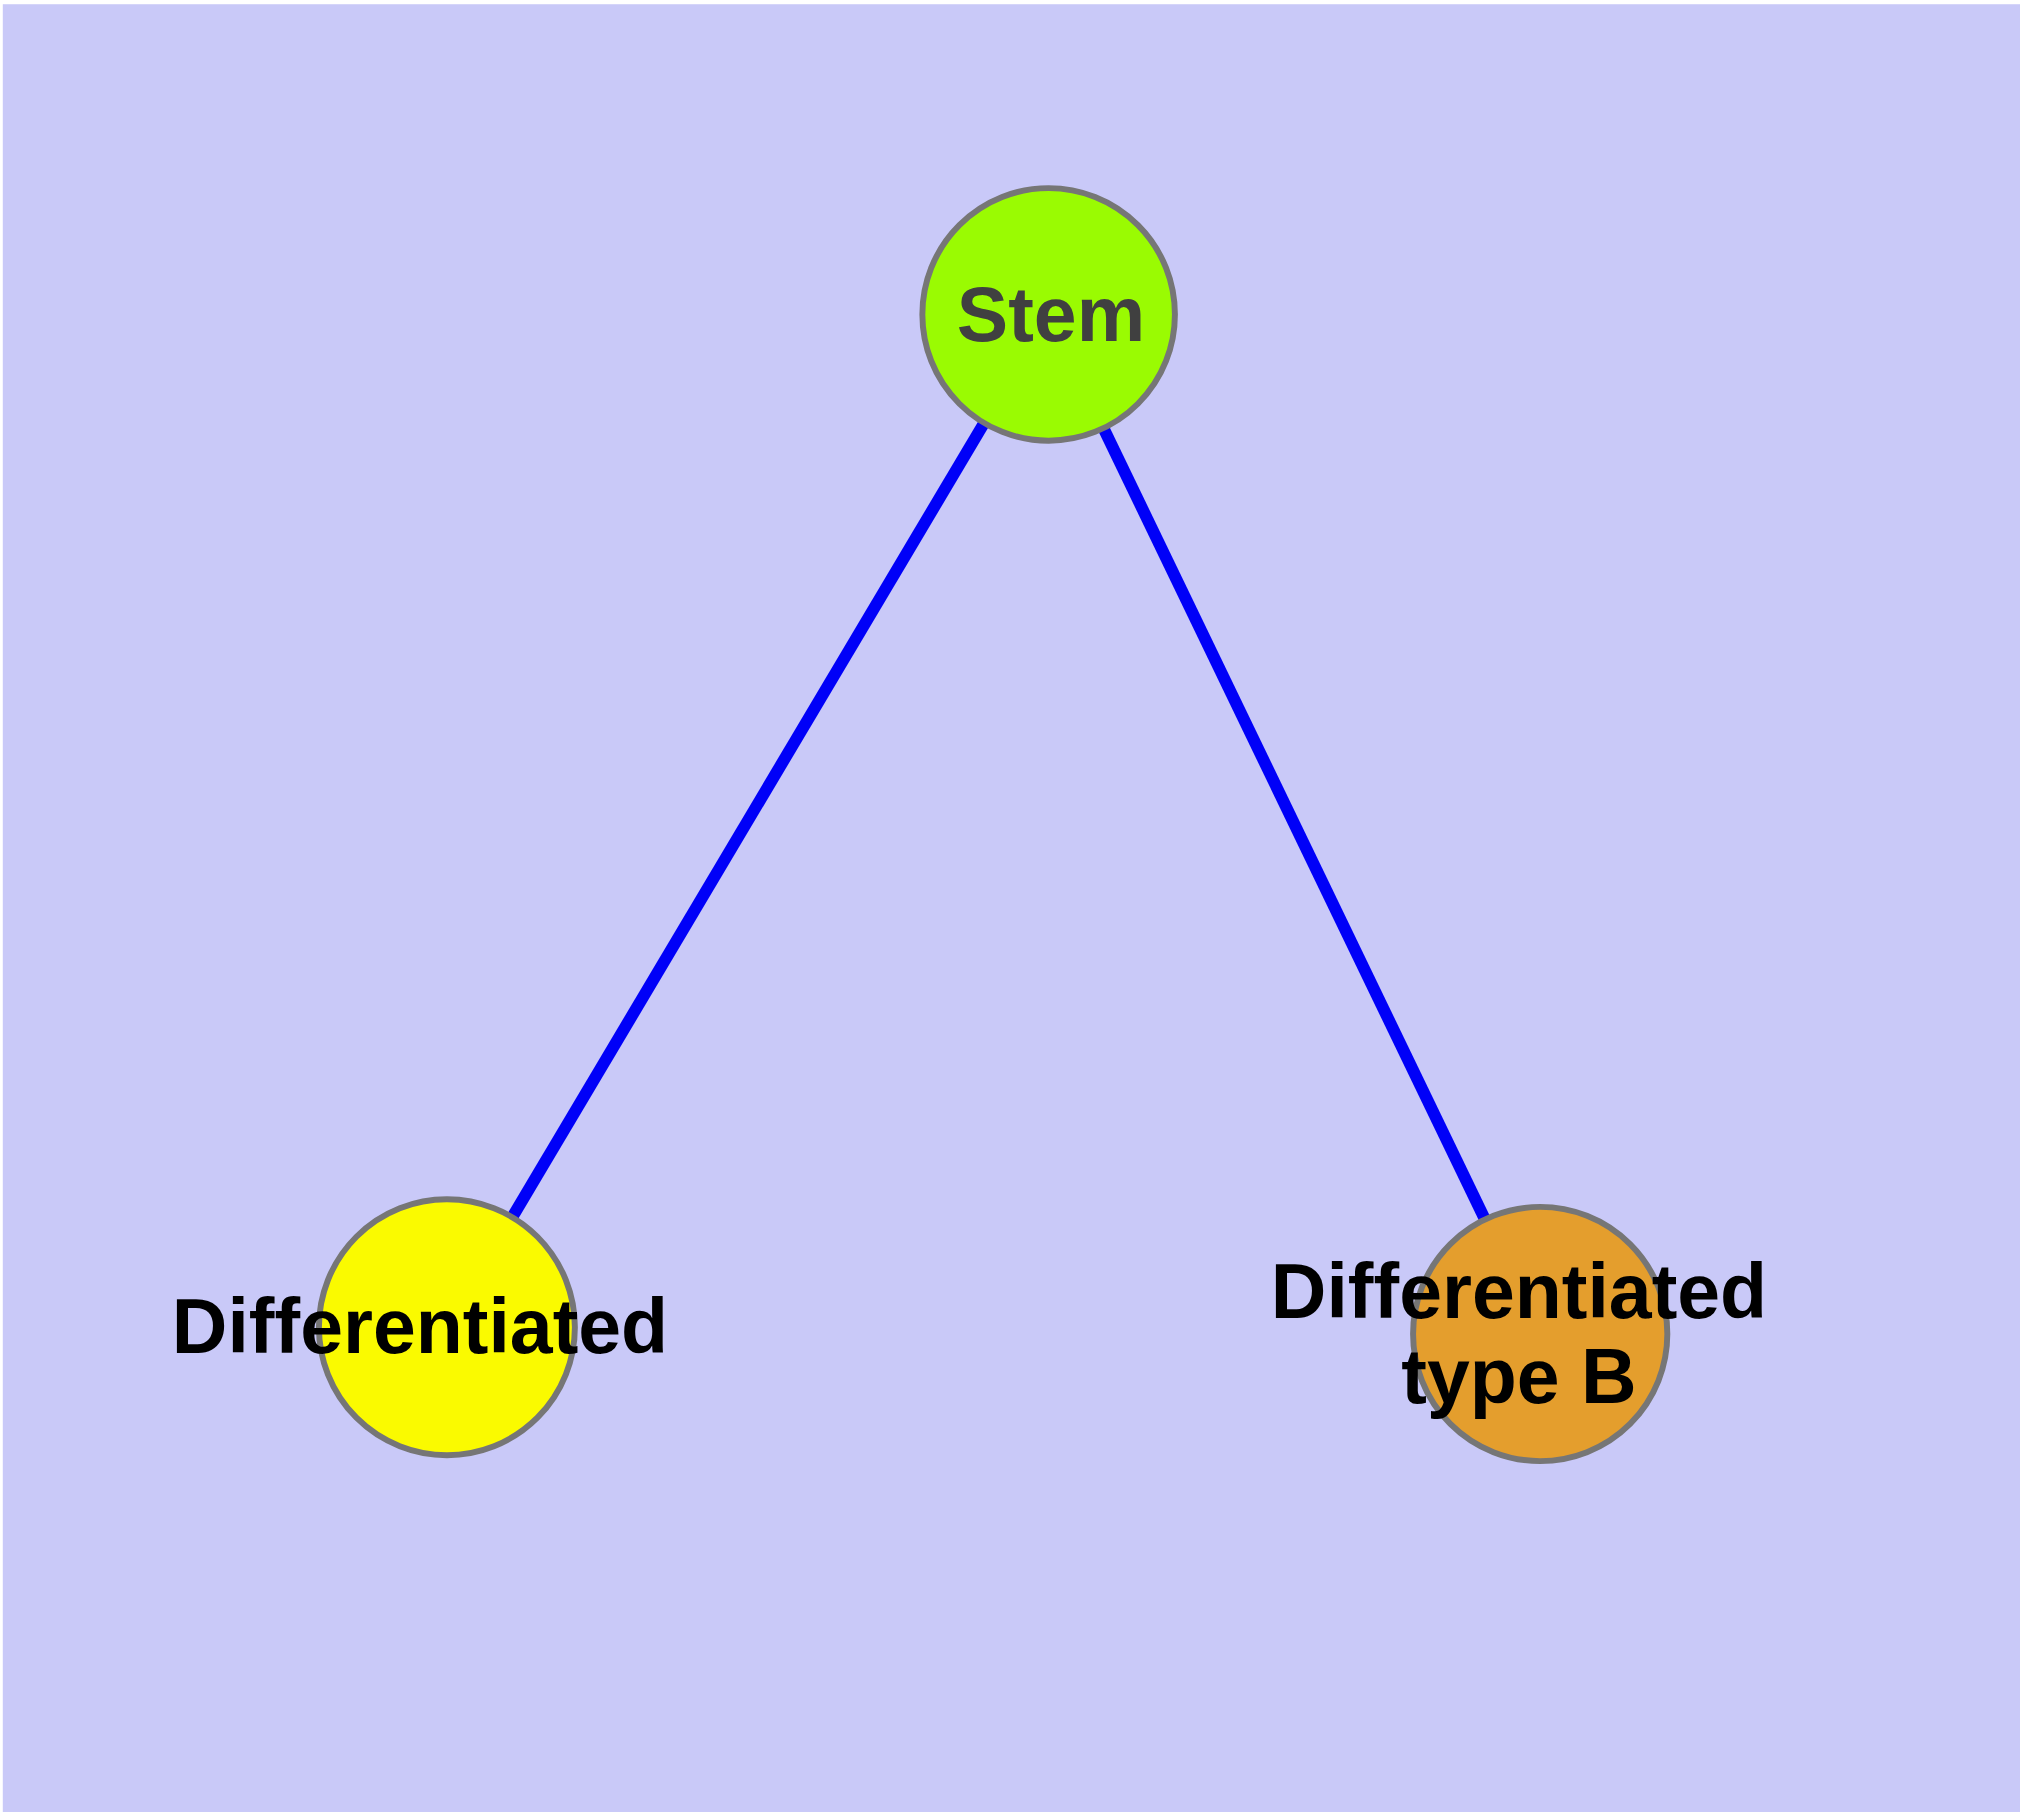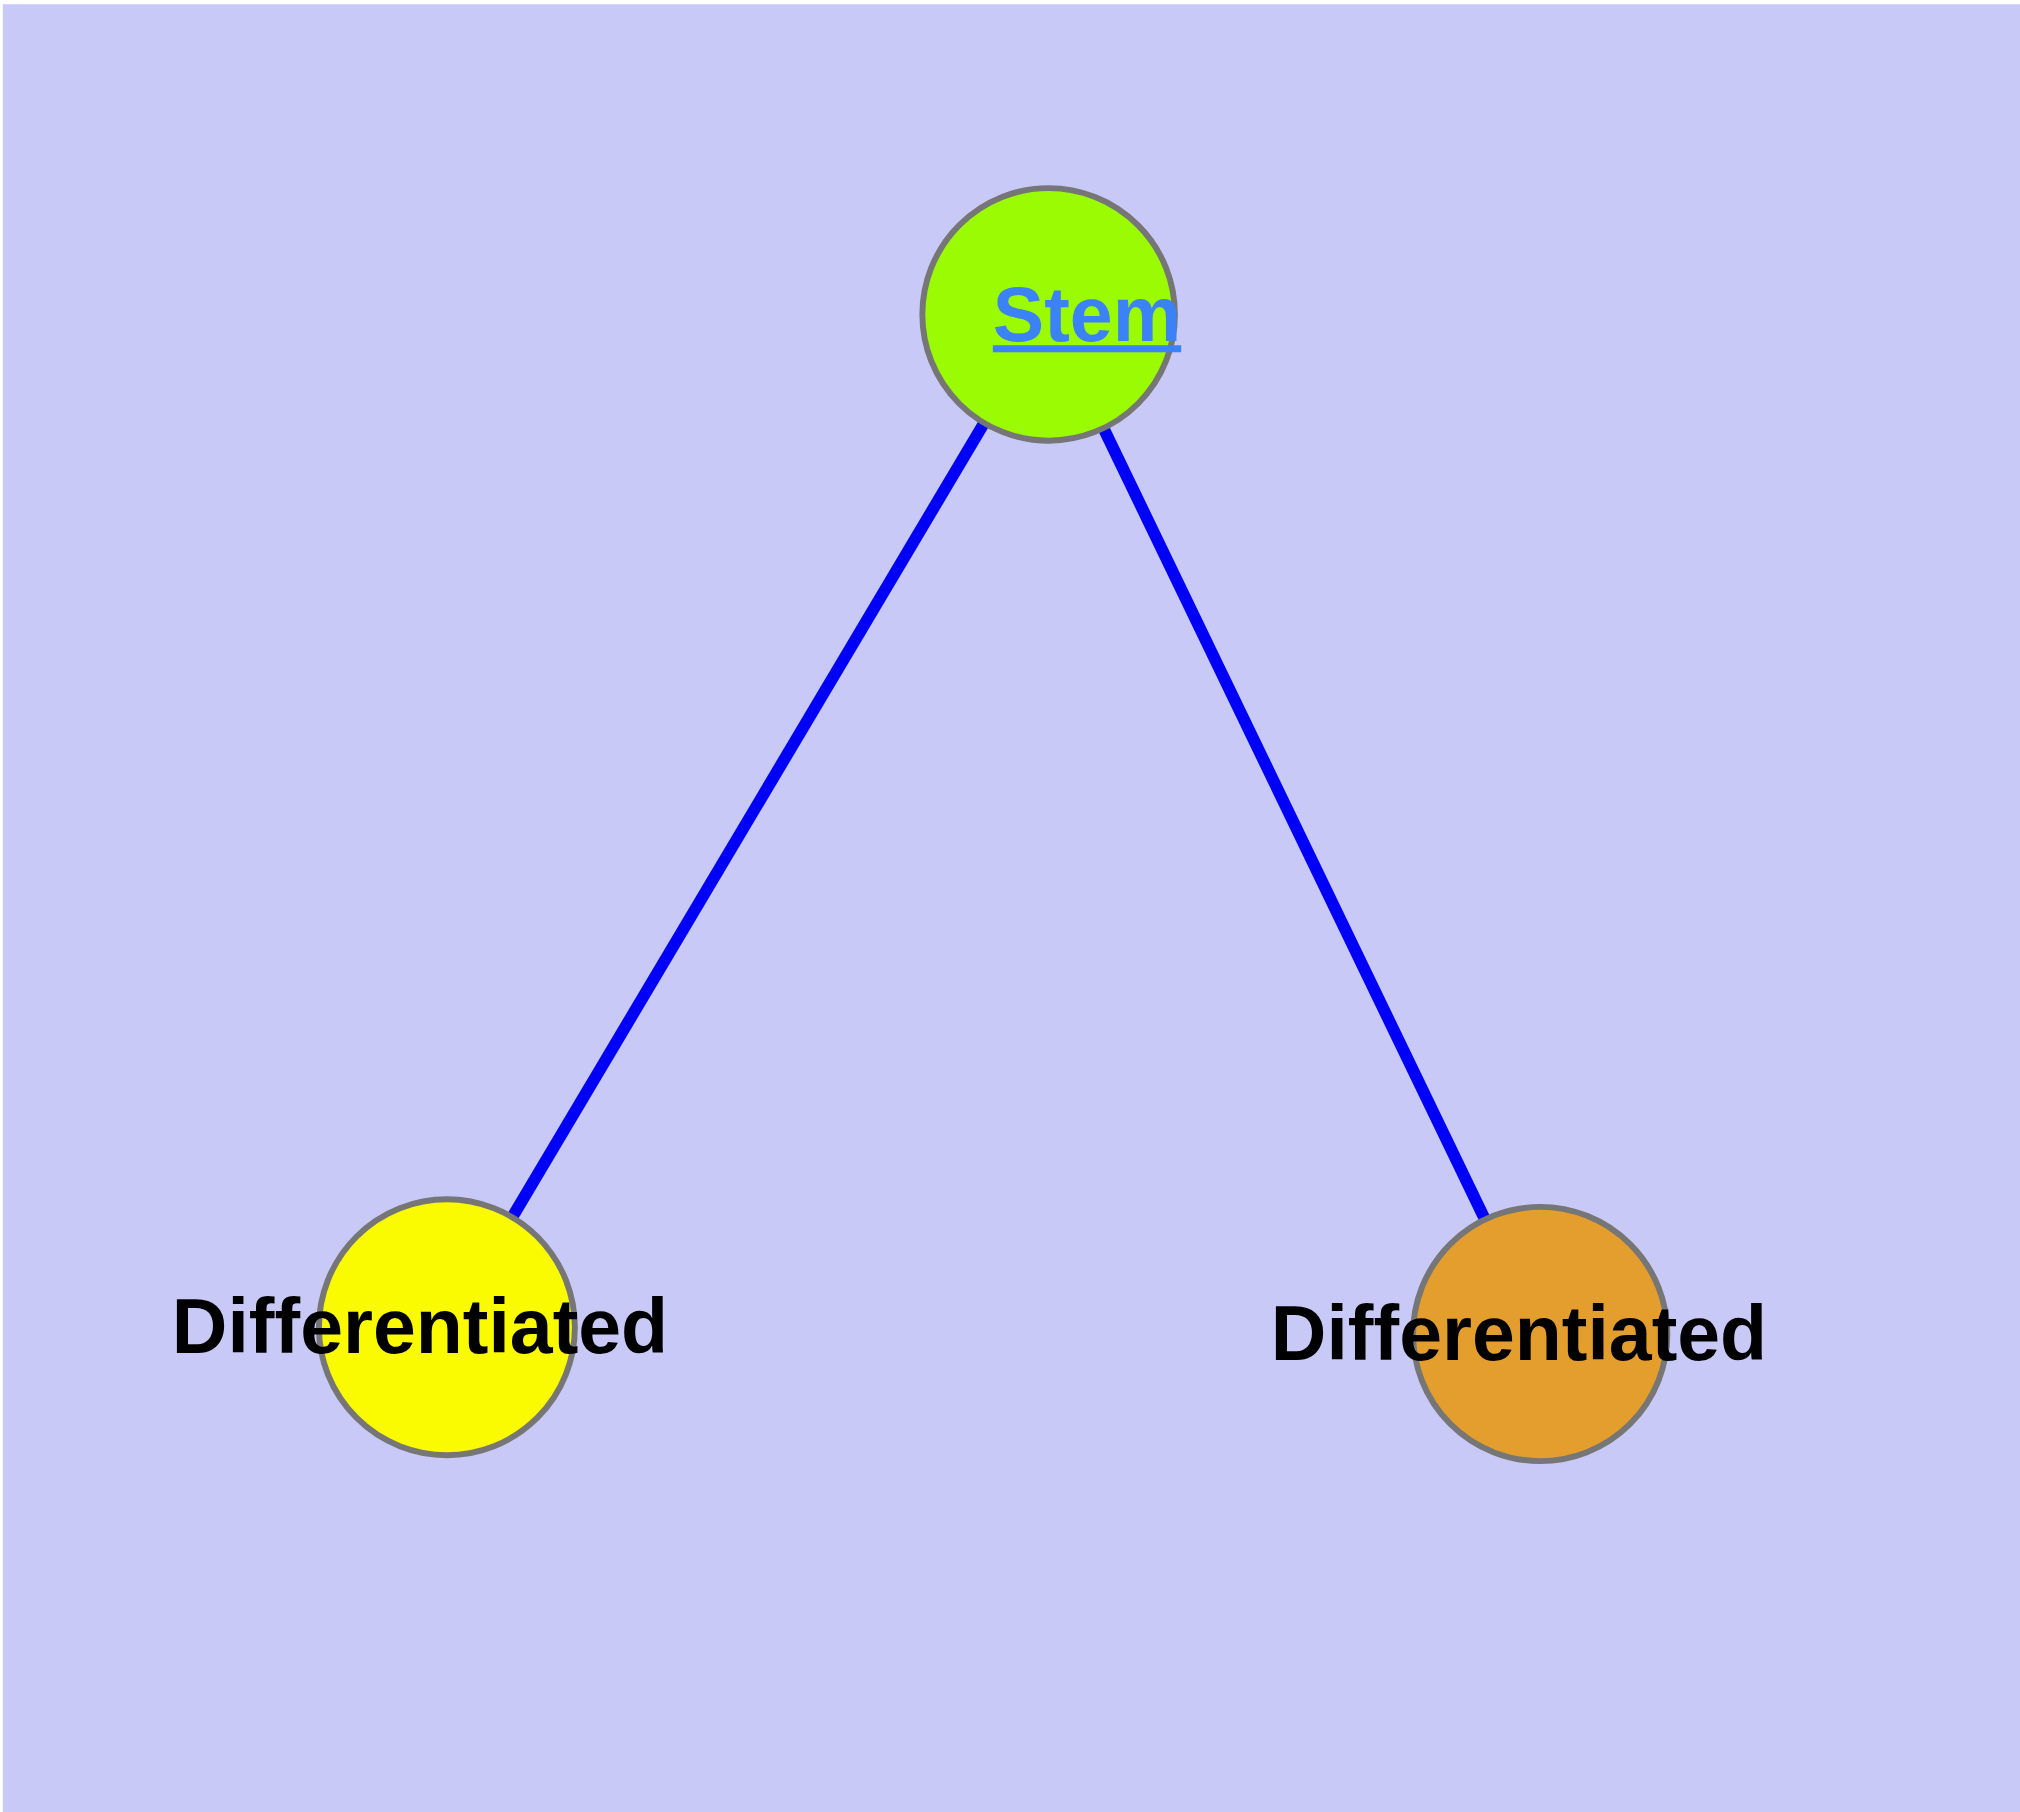"Stem" div.node-label { color: #3b82f6 -> #404040; left: 1087px -> 1051px; text-decoration: underline -> none }
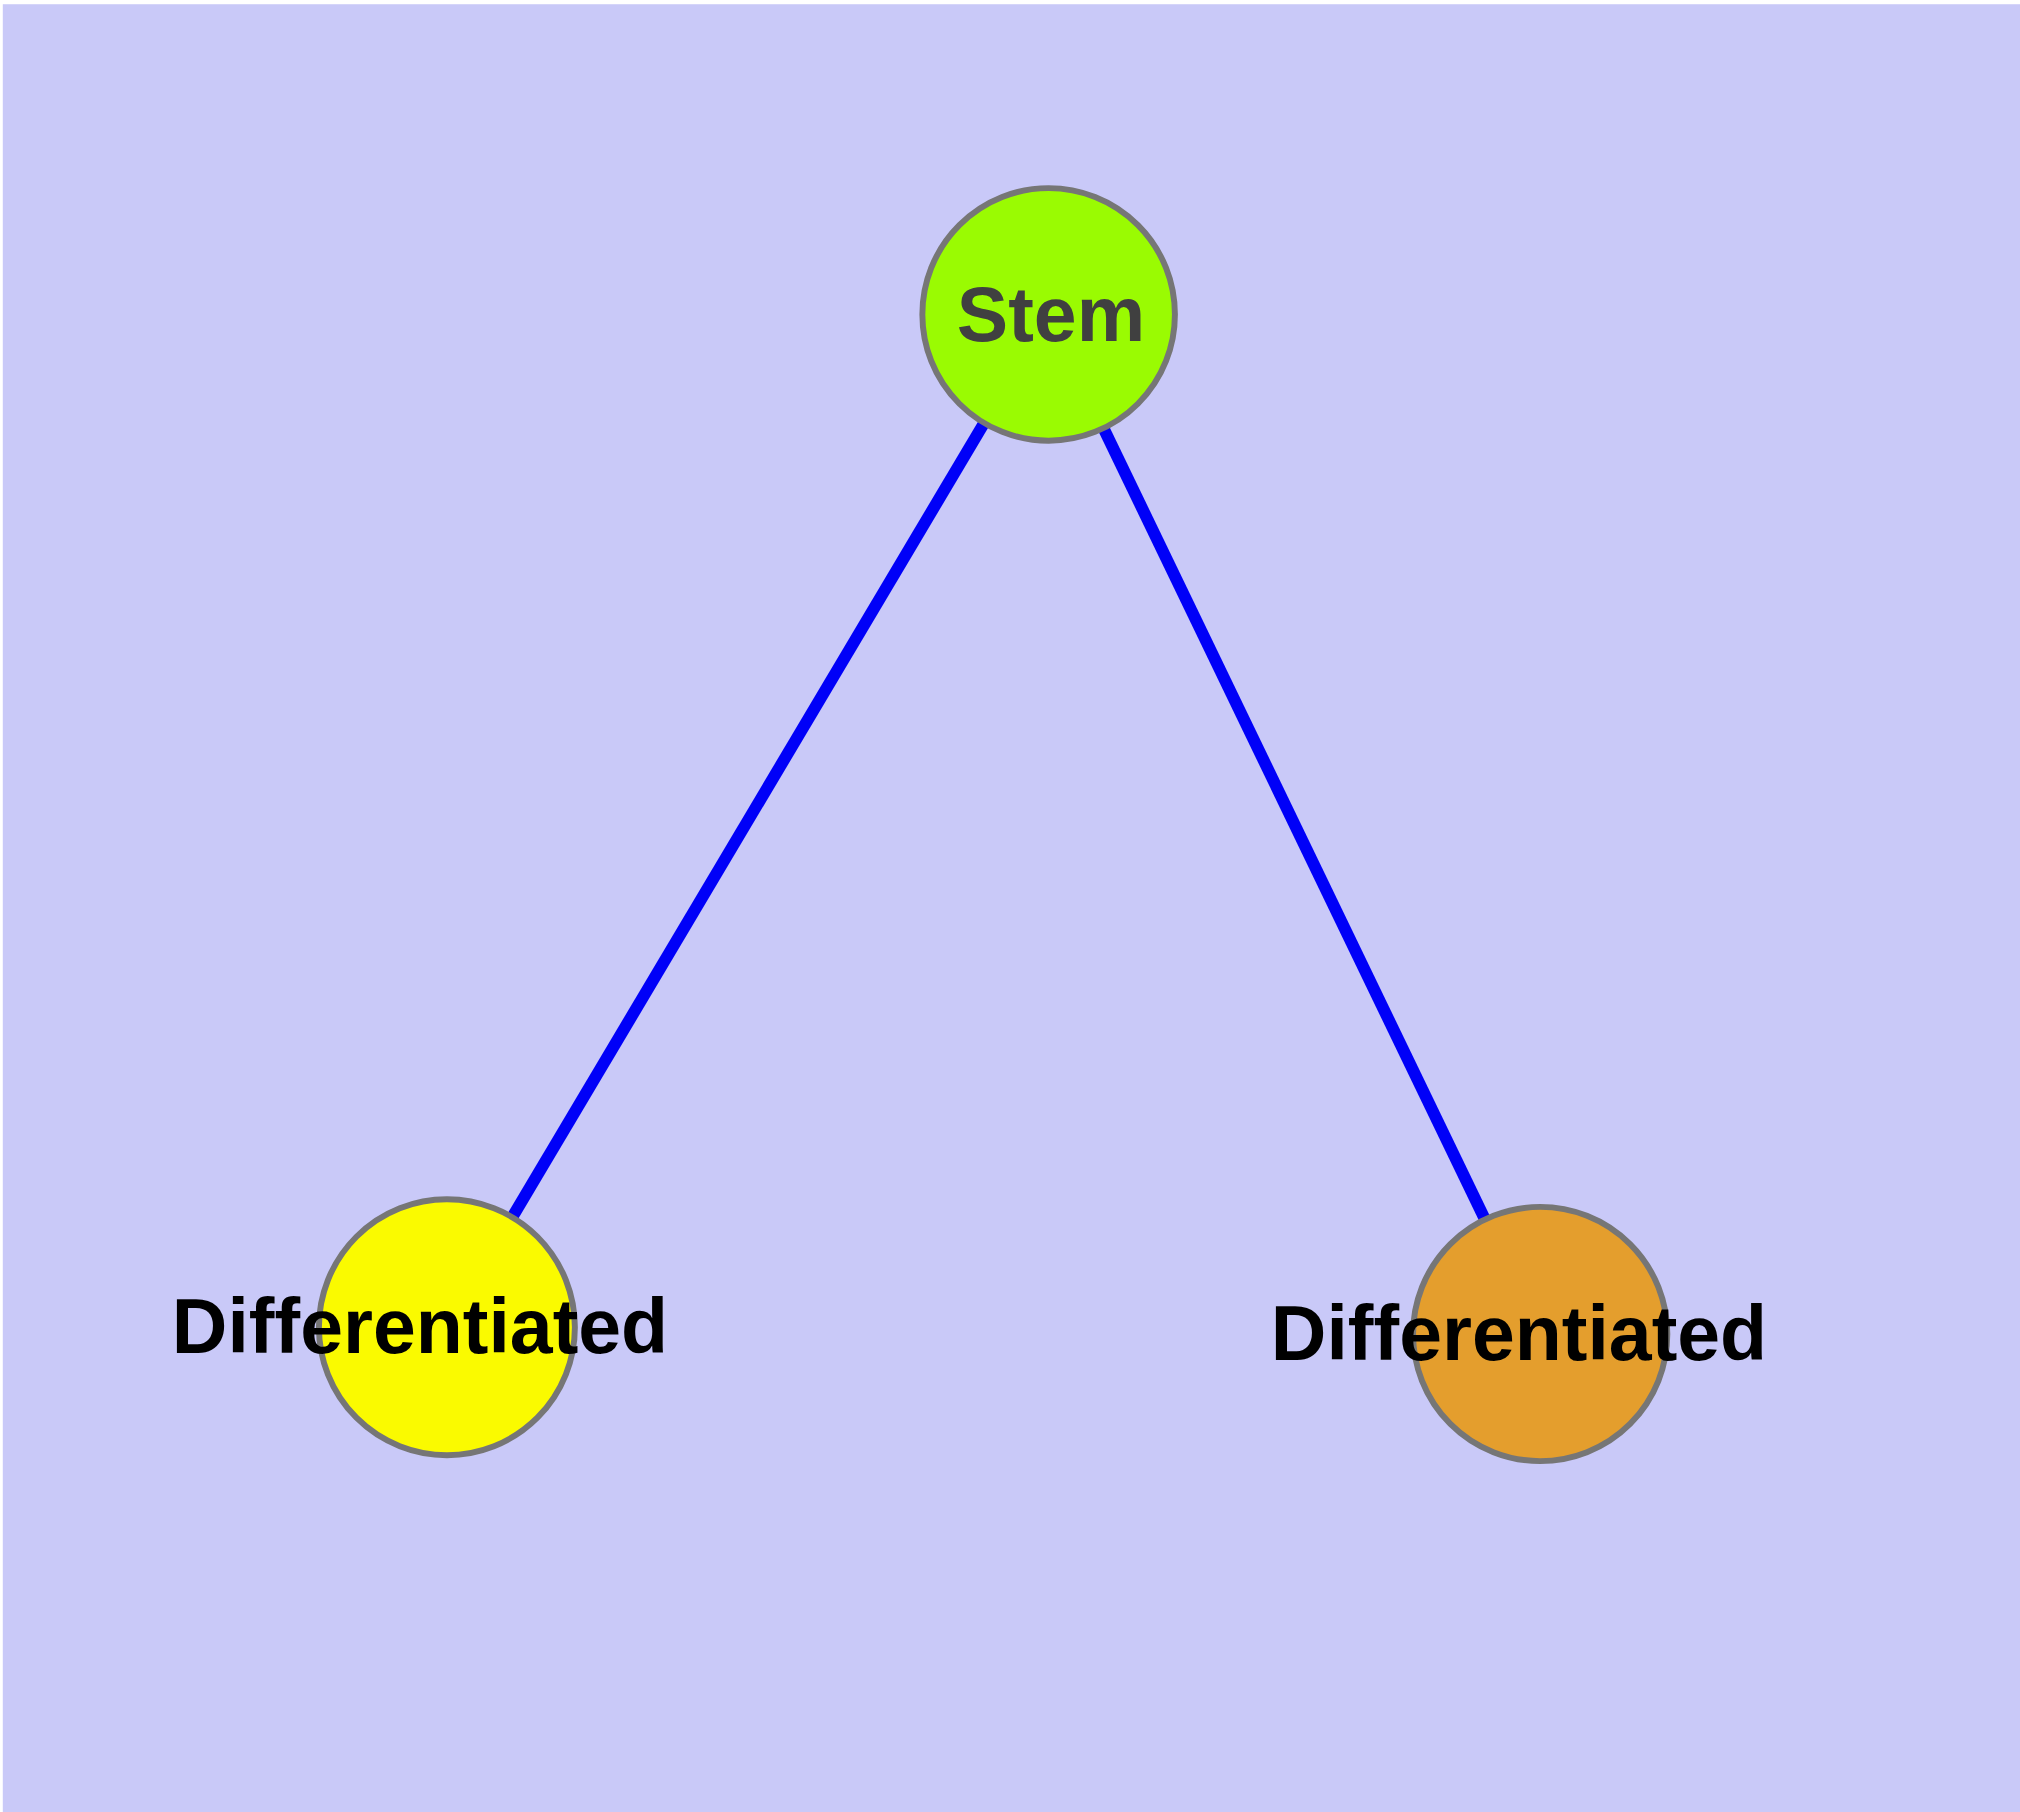"type B" span.label-line { html: none -> <span>type B</span> }
